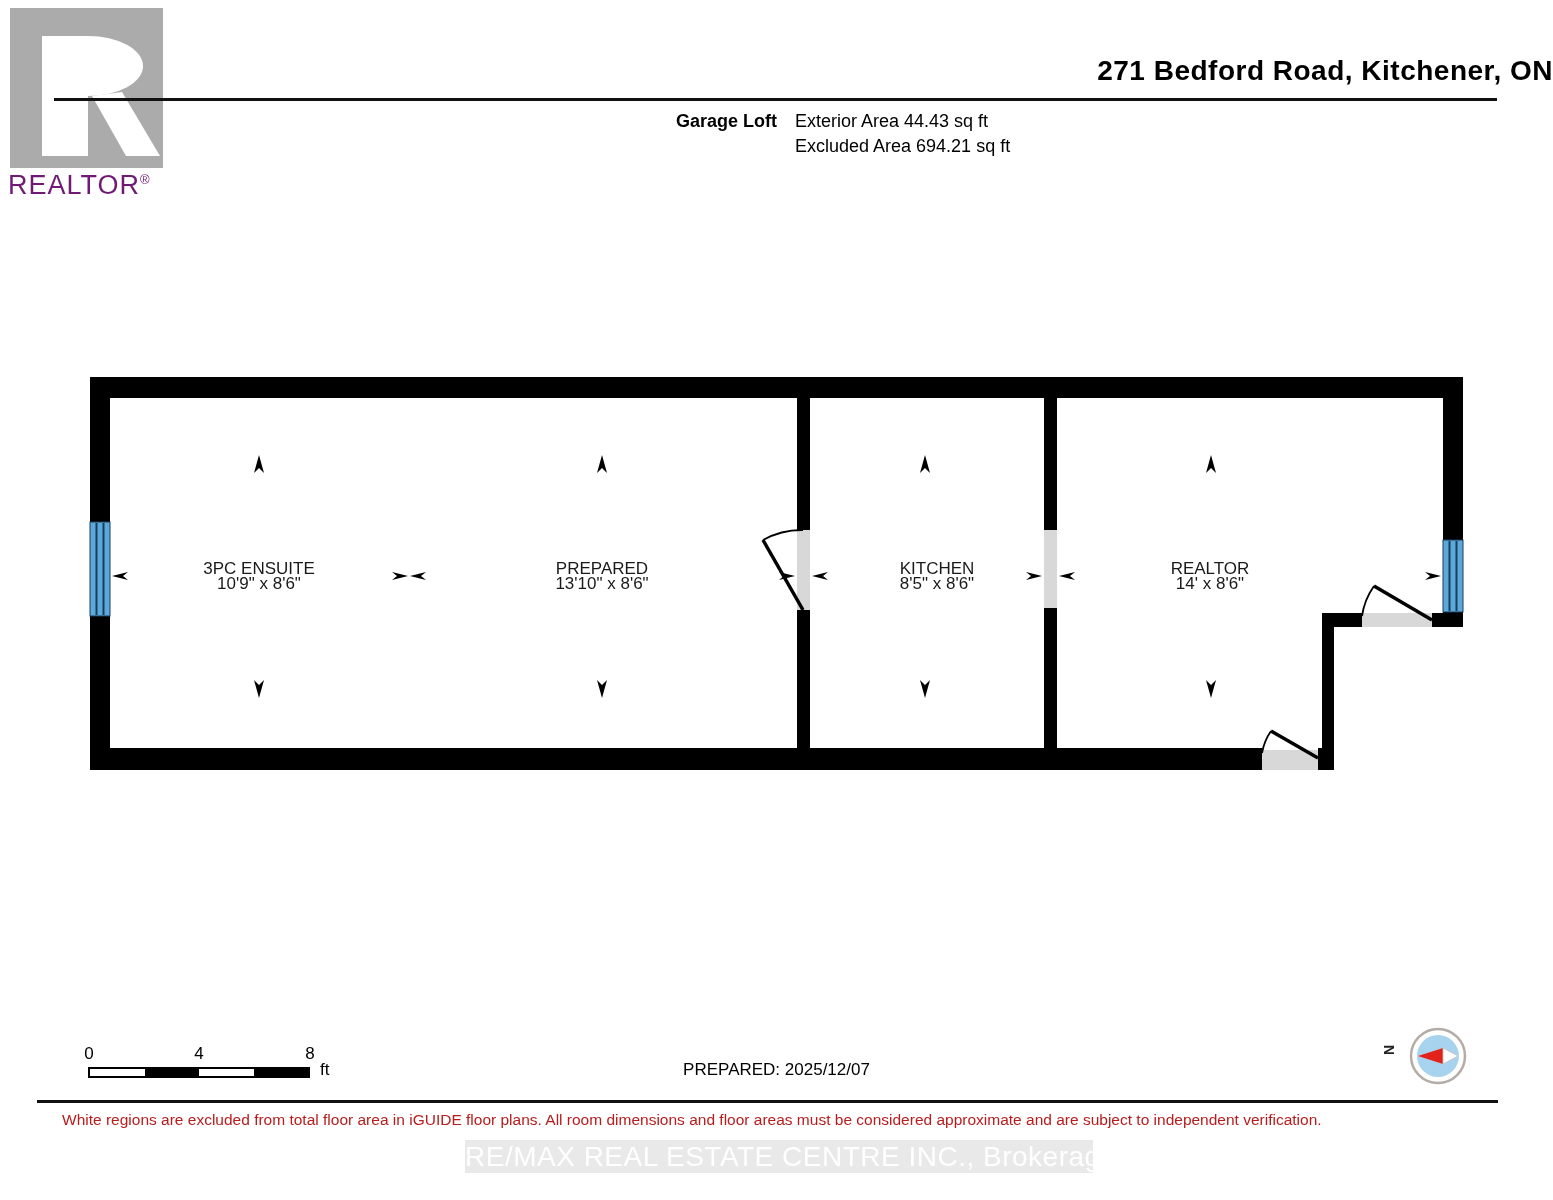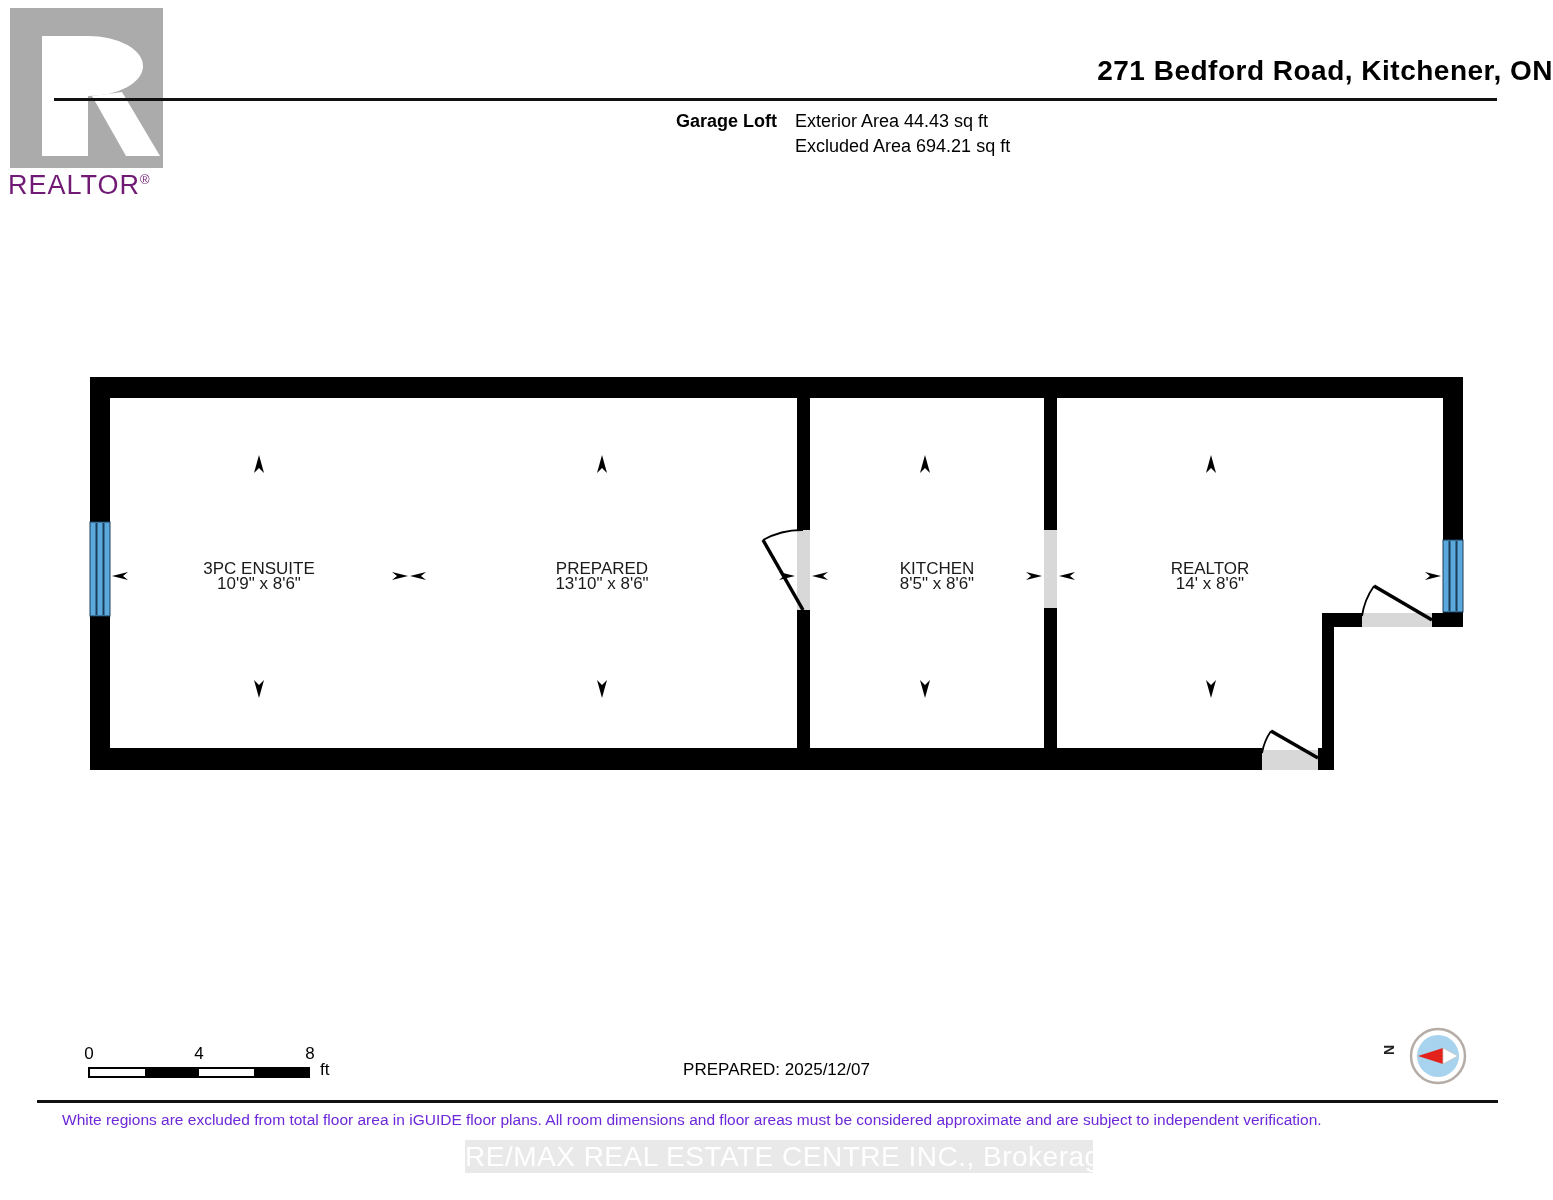"White regions are excluded from" #disclaimer { color: #6d28d9 -> #b91c1c }
